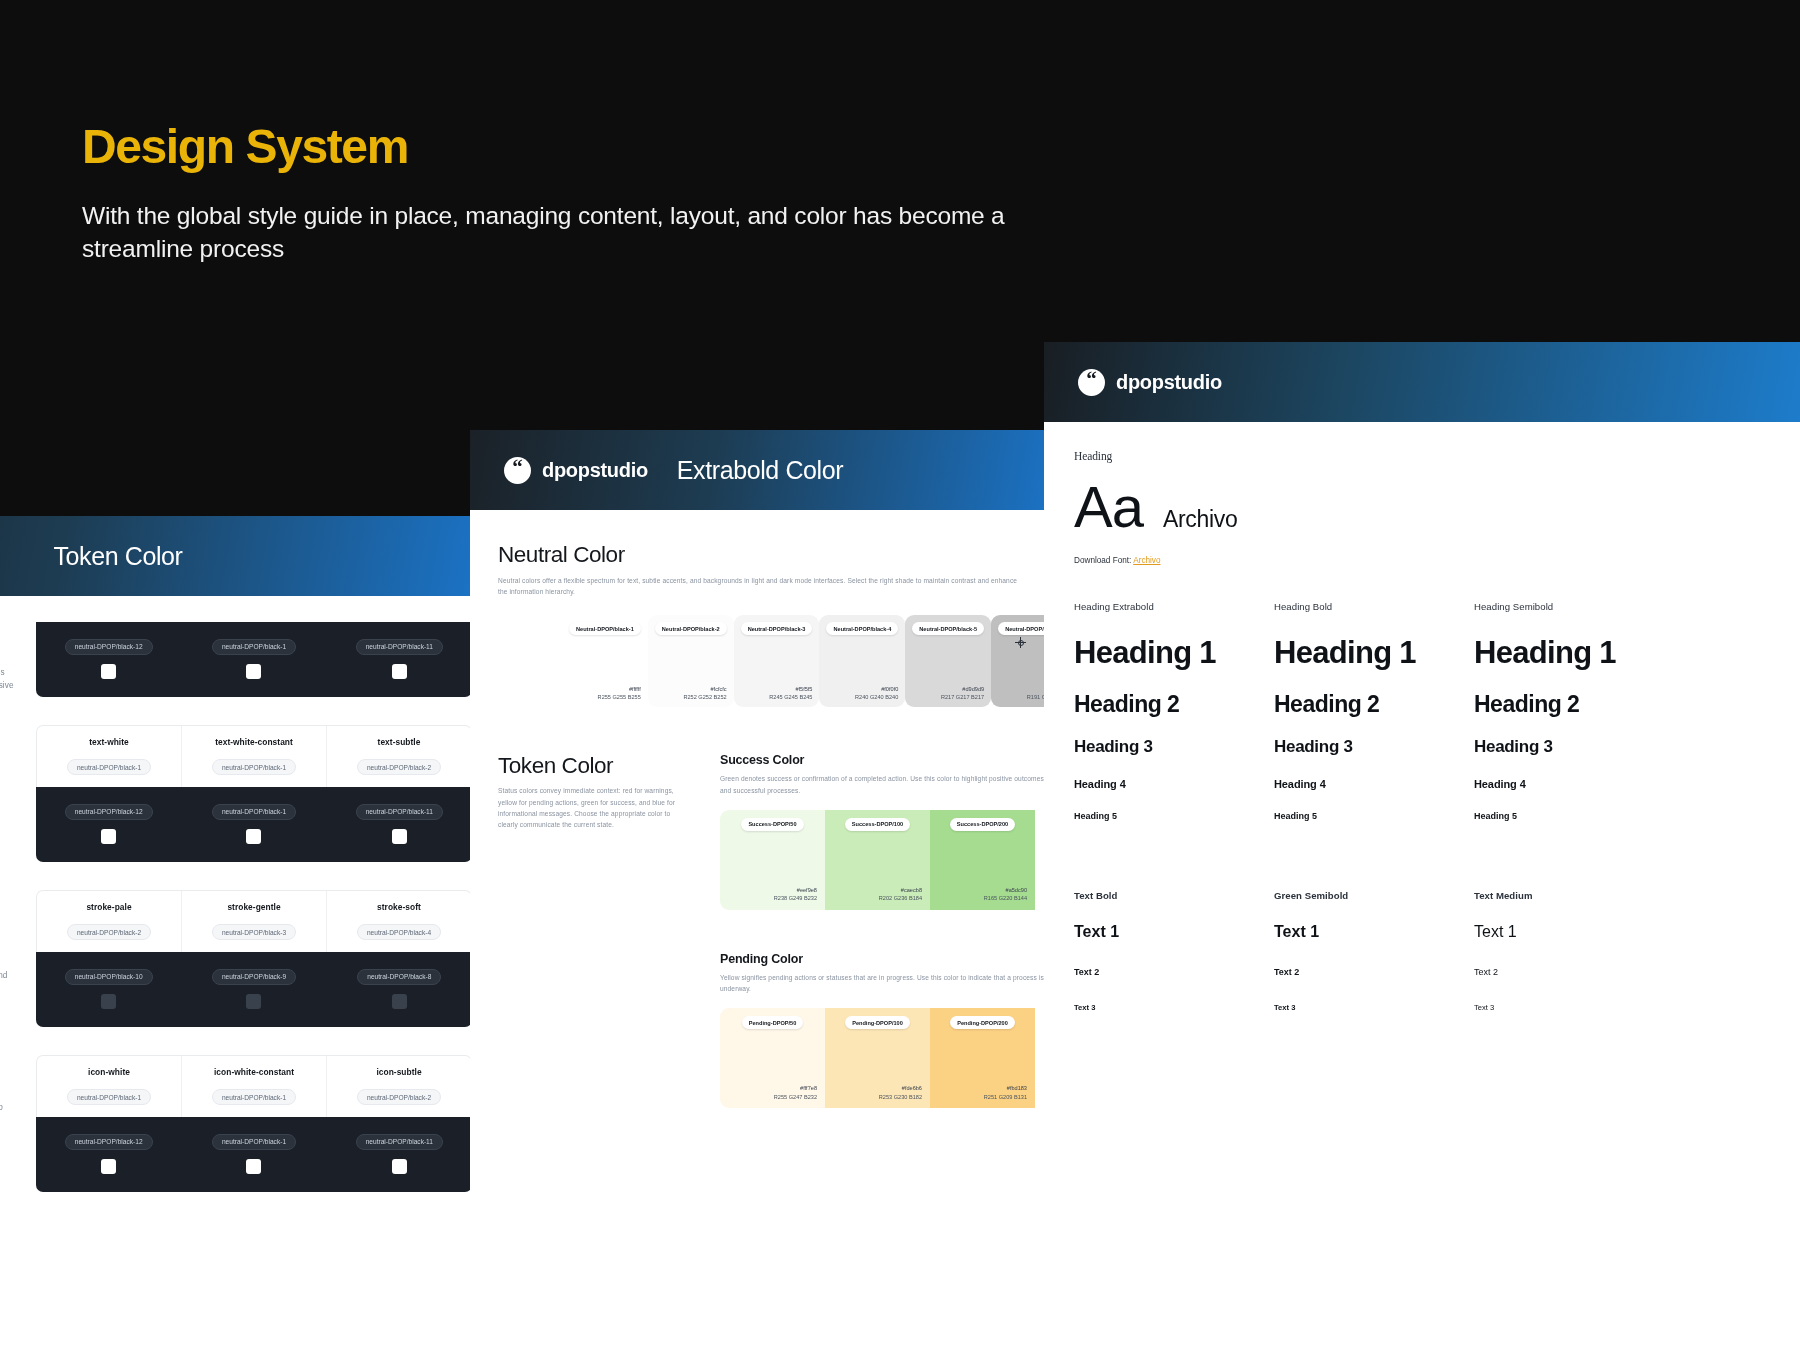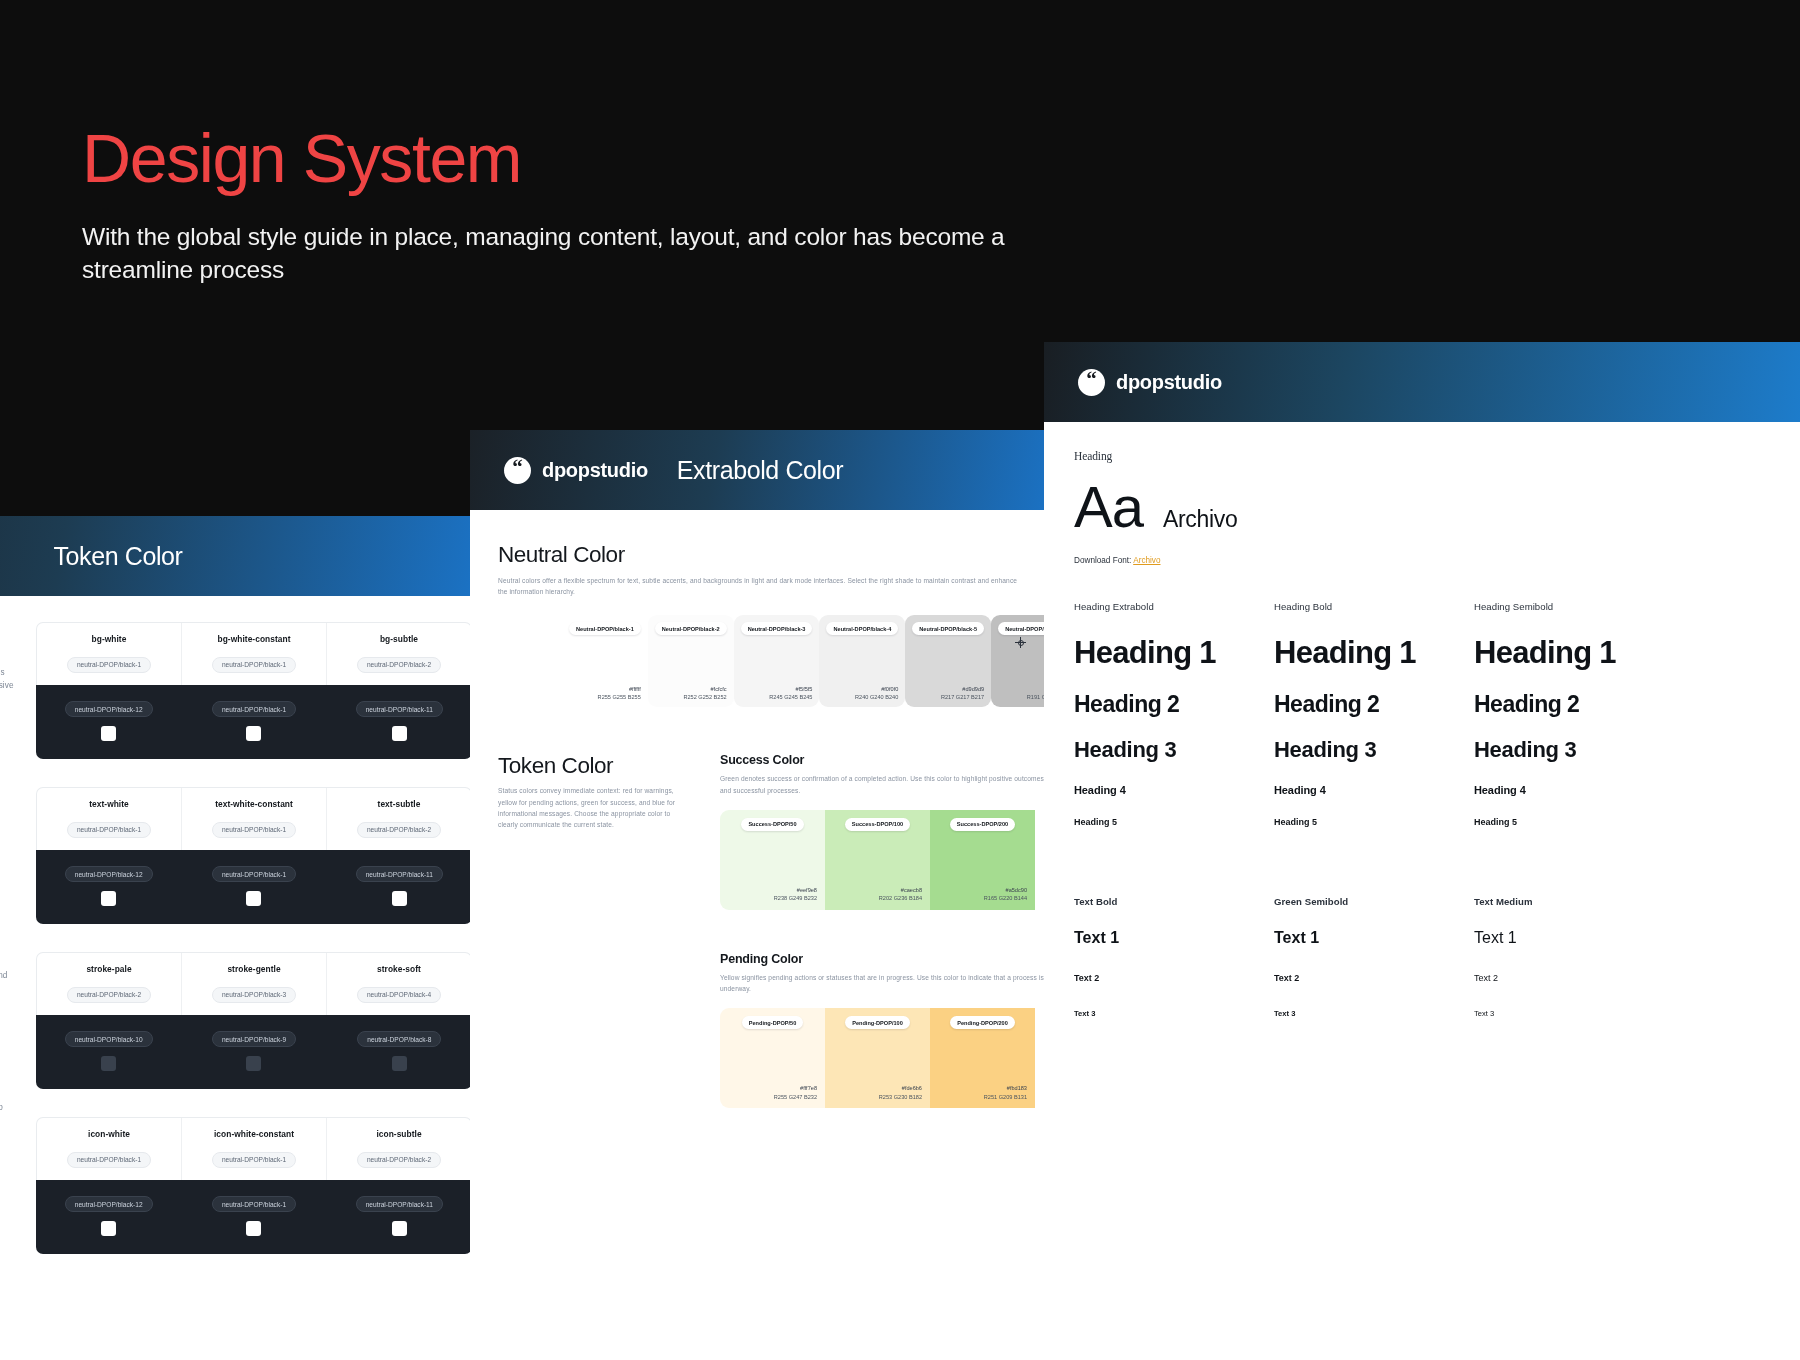"Design System" .hero-title { color: #ef4444 -> #eab308; font-size: 68px -> 48px; font-weight: 400 -> 700 }
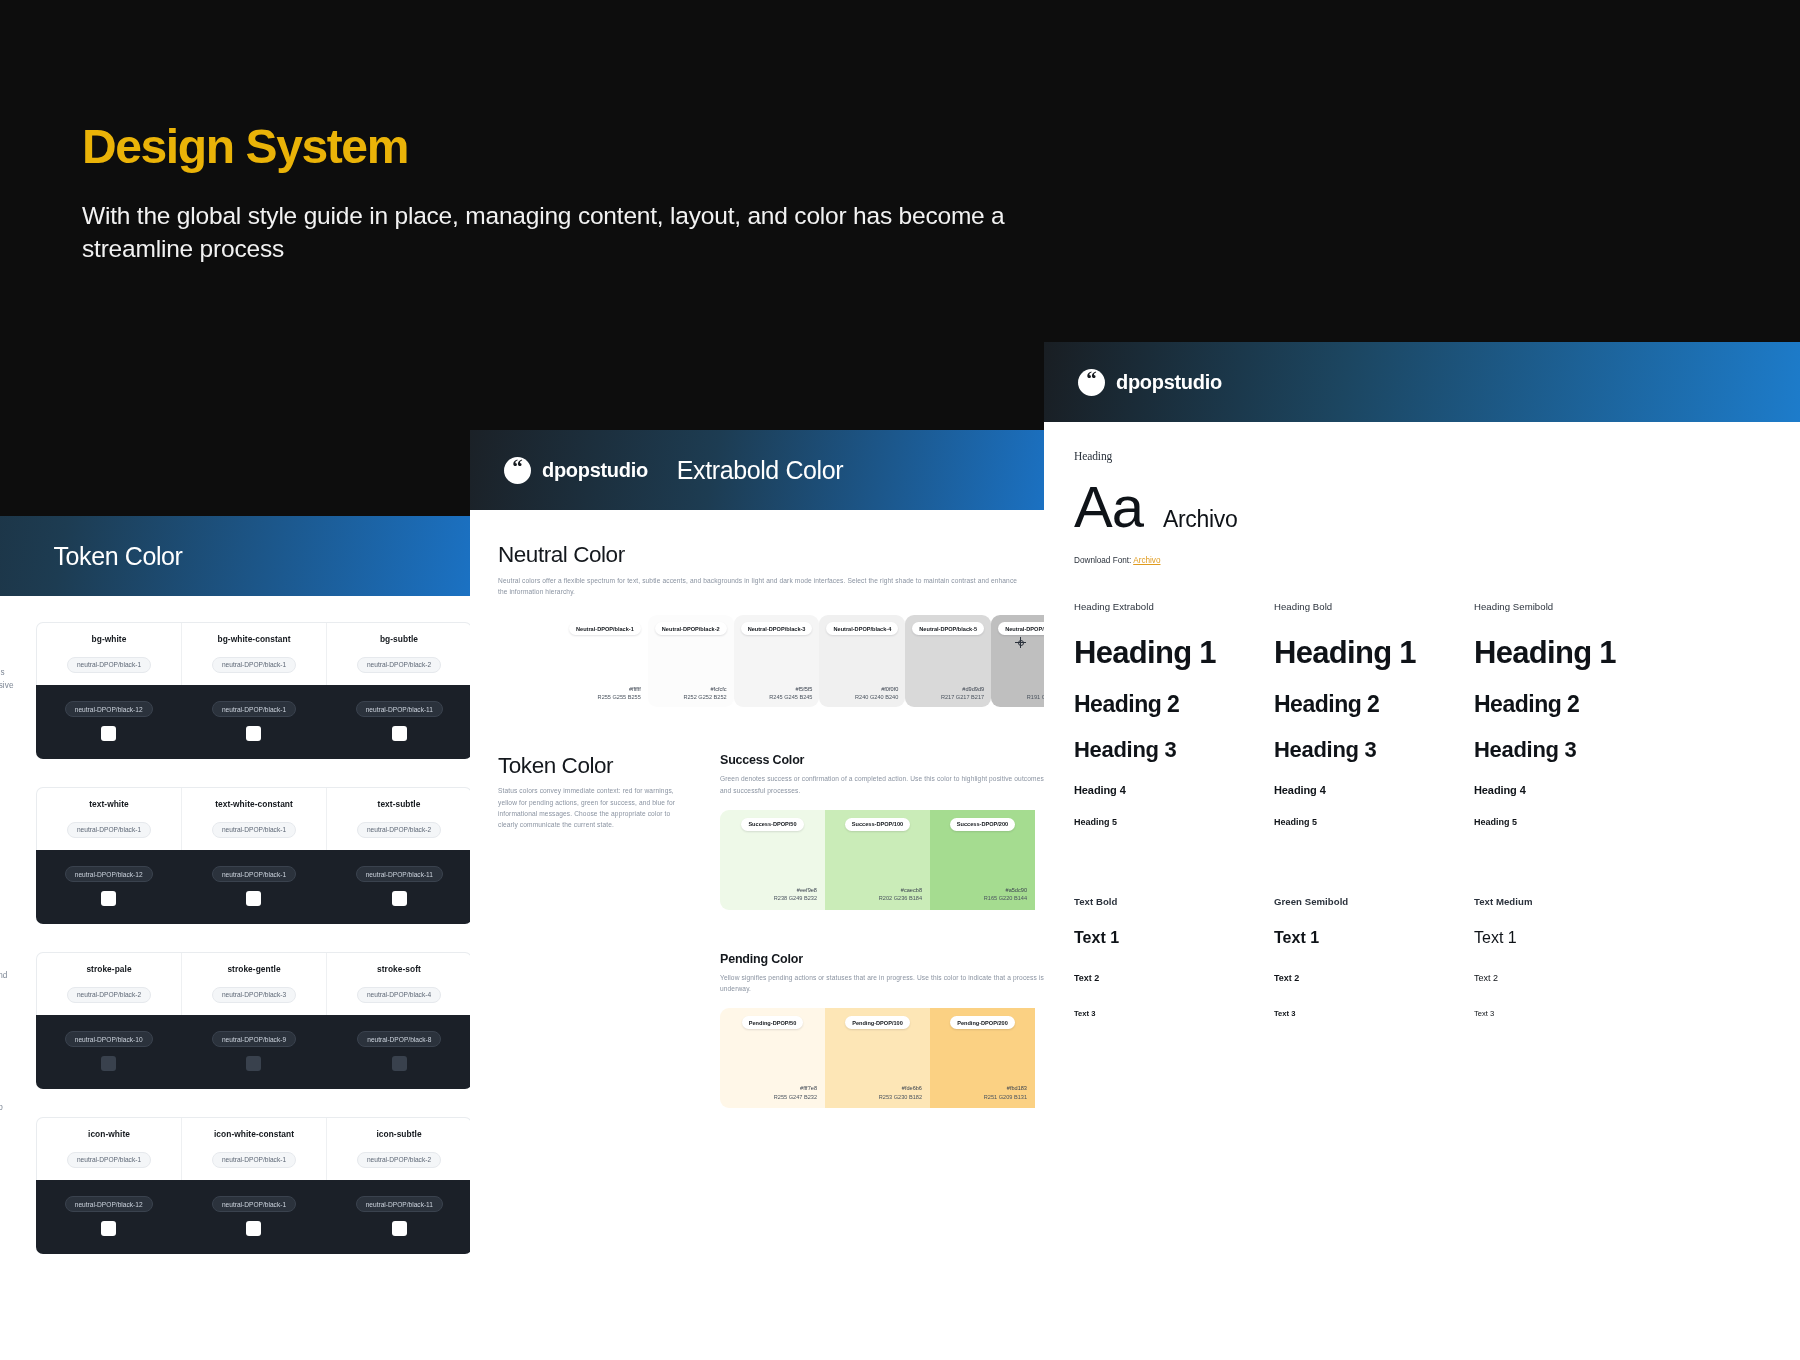"bg-white" div.token-card-top { html: <div> <div><div>bg-white</div><div>neutral-DPOP/black-1</div></div> <div><div>bg-white-constant</div><div>neutral-DPOP/black-1</div></div> <div><div>bg-subtle</div><div>neutral-DPOP/black-2</div></div> </div> -> none }
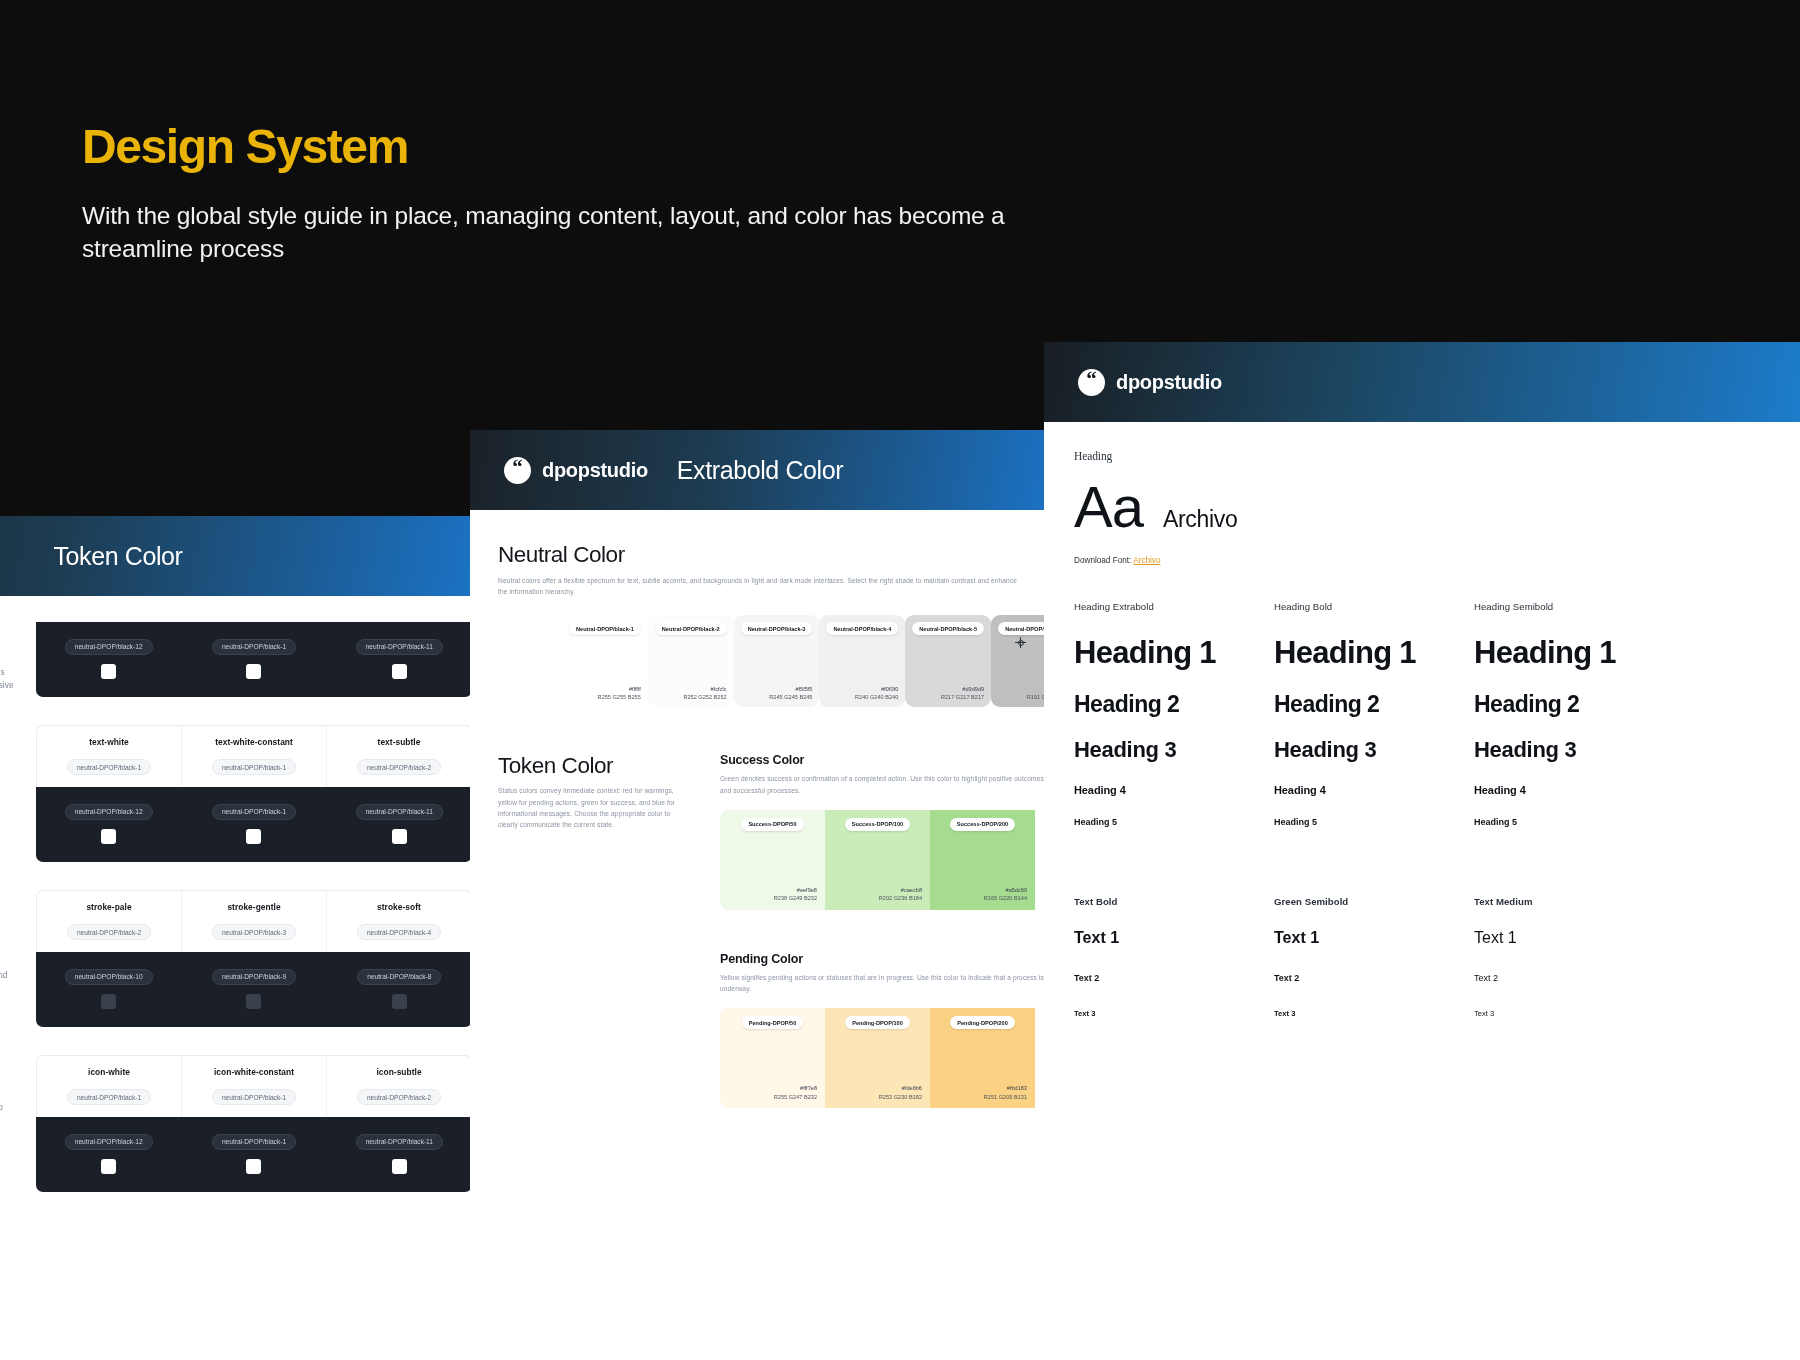"Heading 3" .h3s { font-size: 22px -> 17px }
